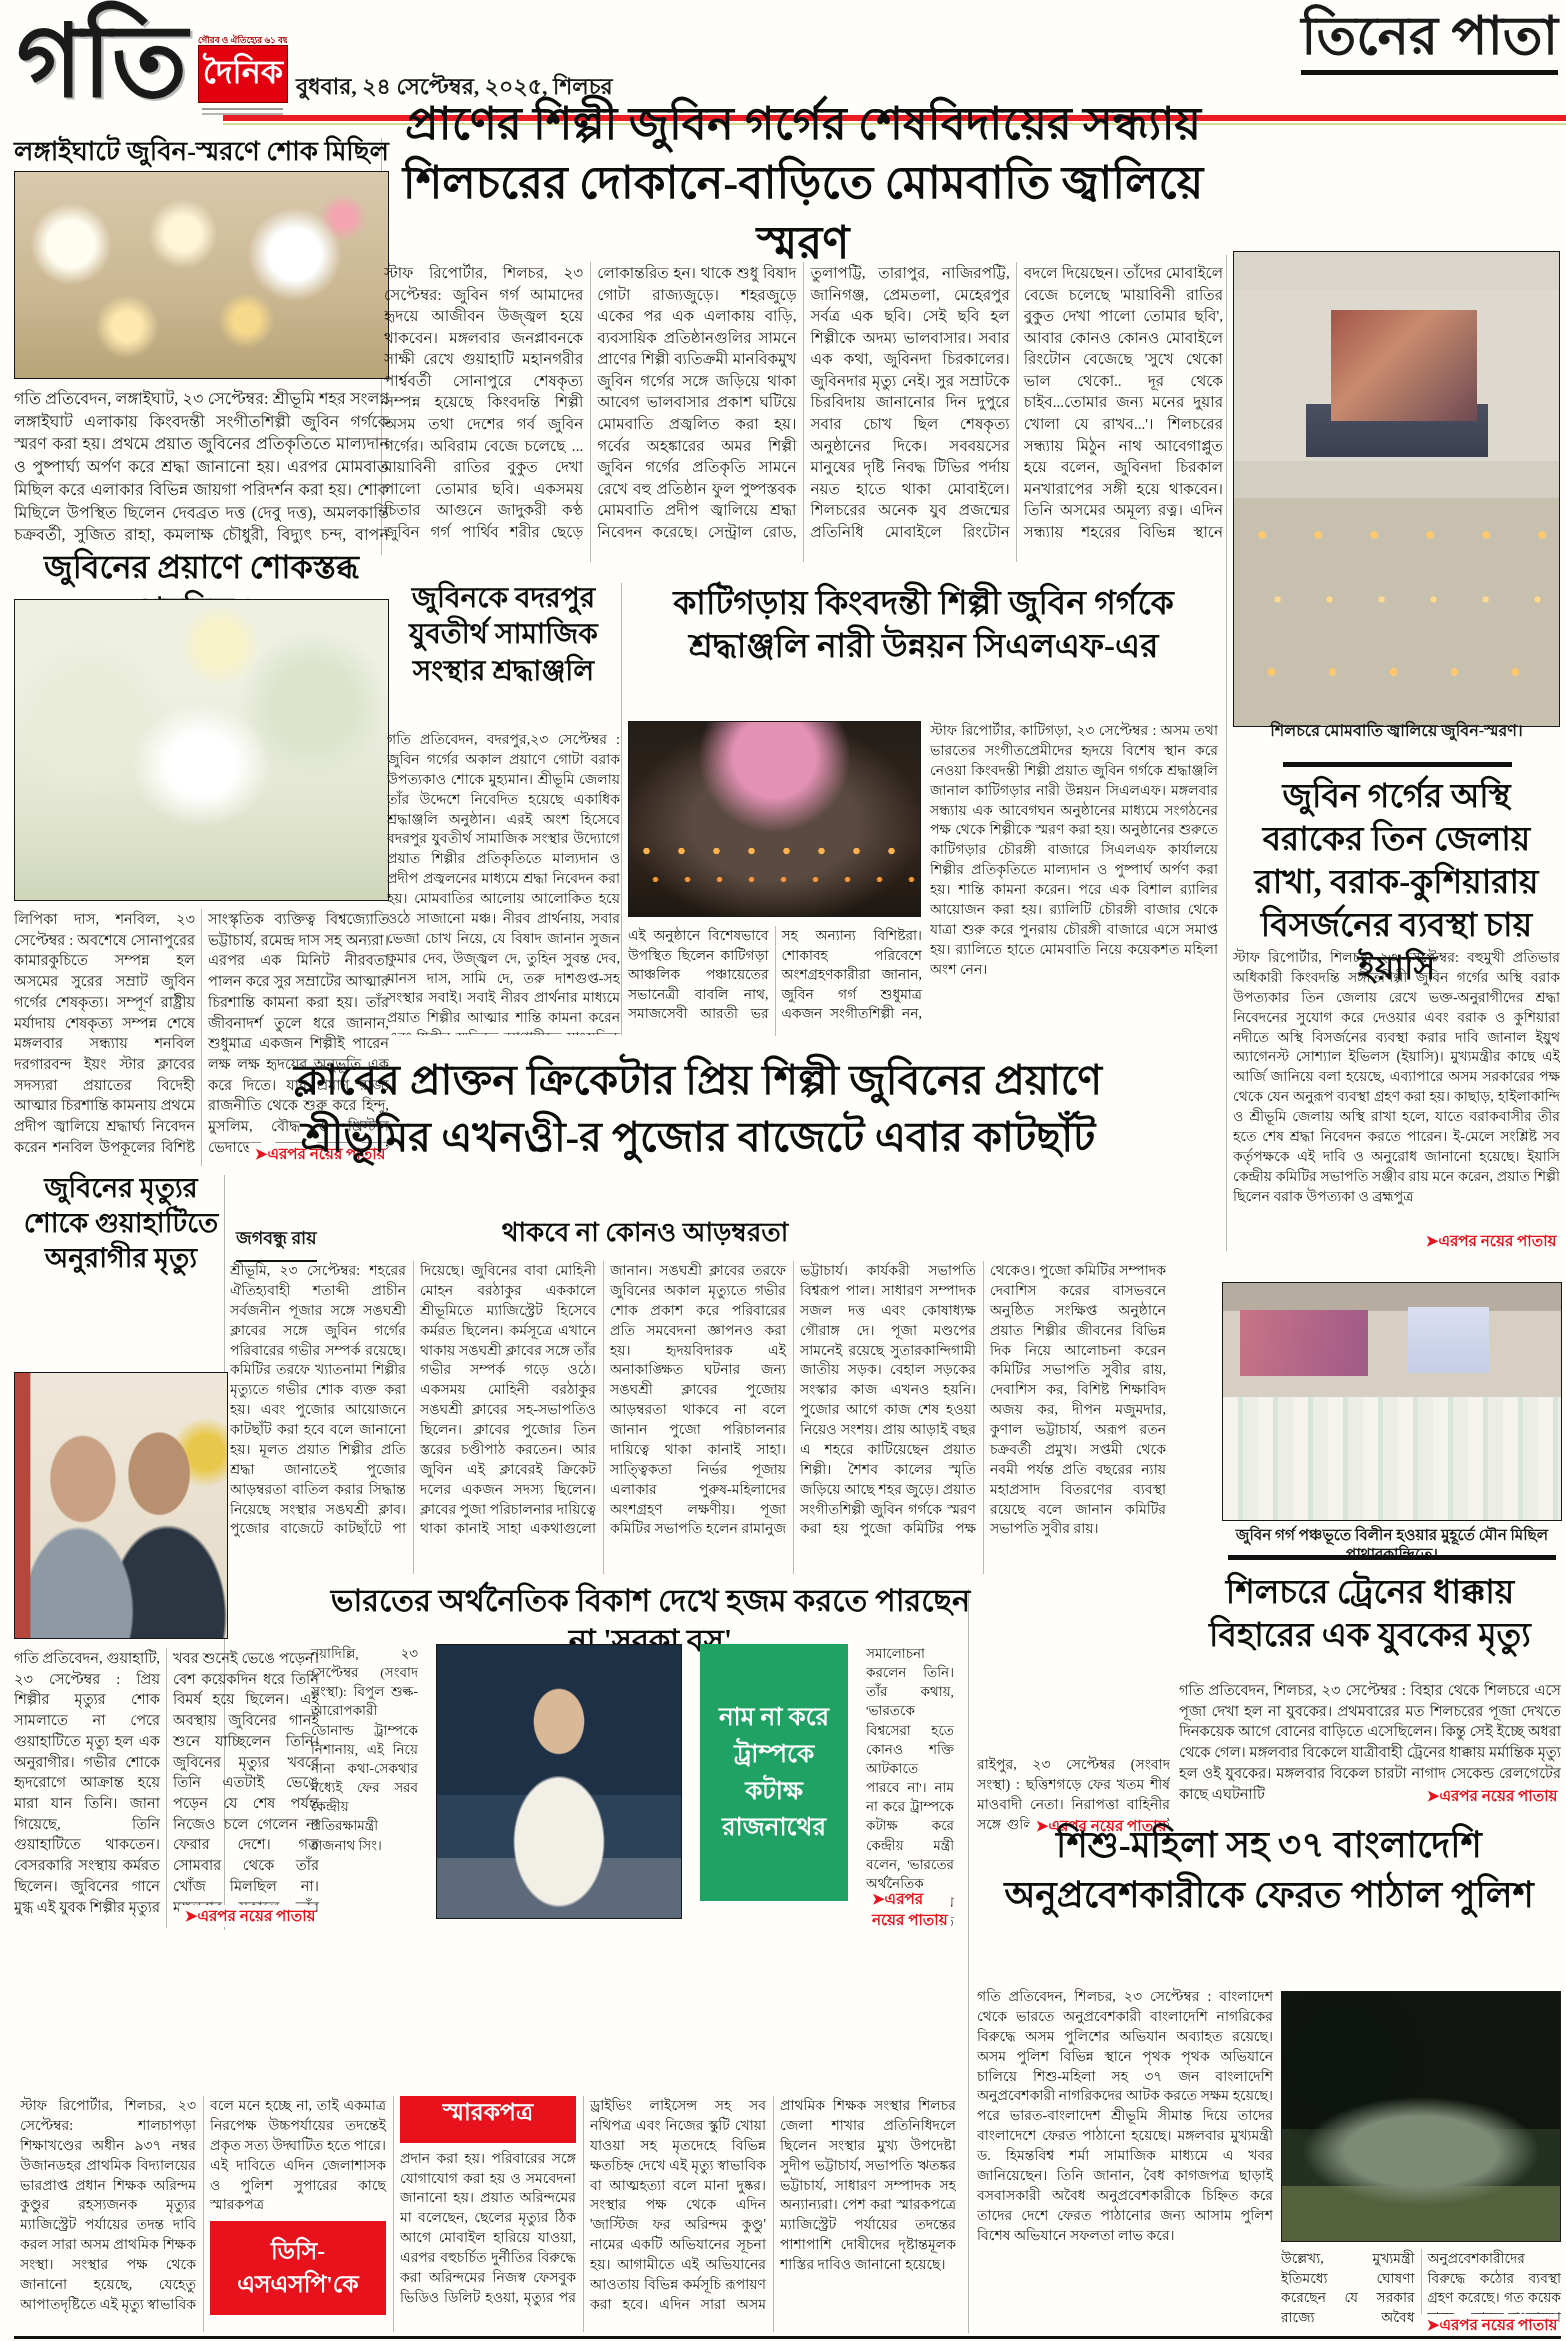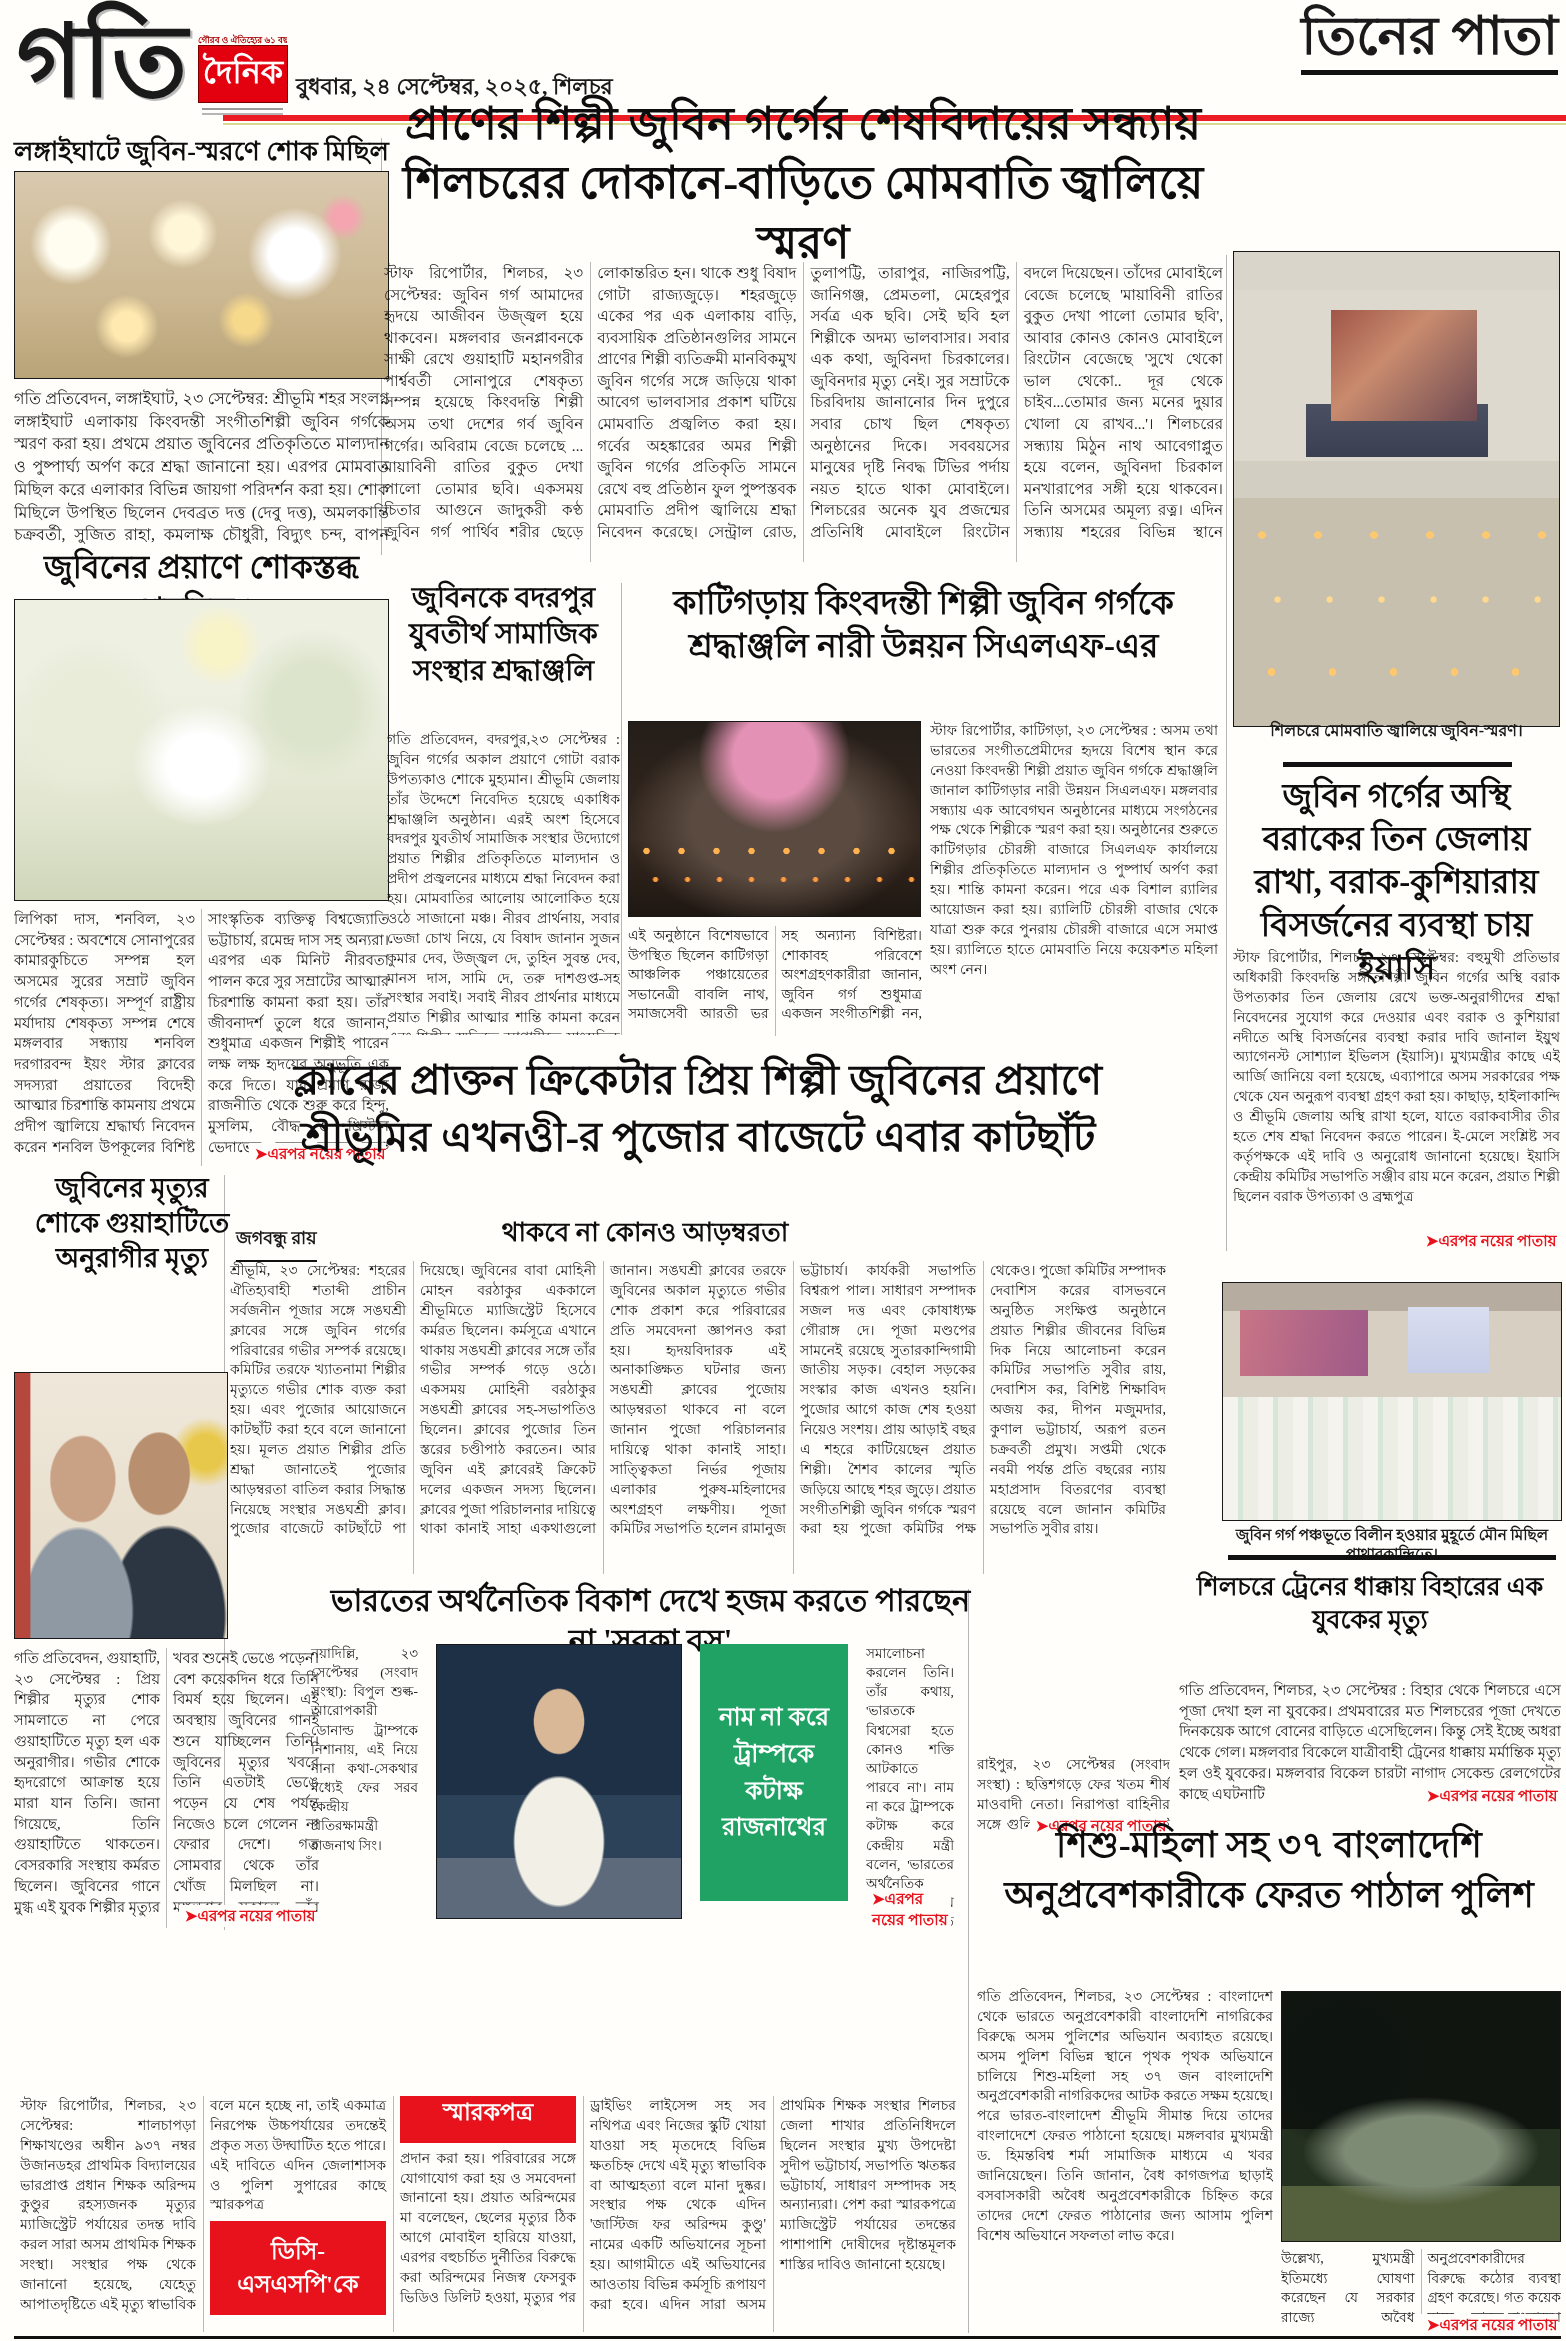"জুবিনের মৃত্যুর শোকে গুয়াহাটিতে" .a-guw-h { left: 25px -> 14px }
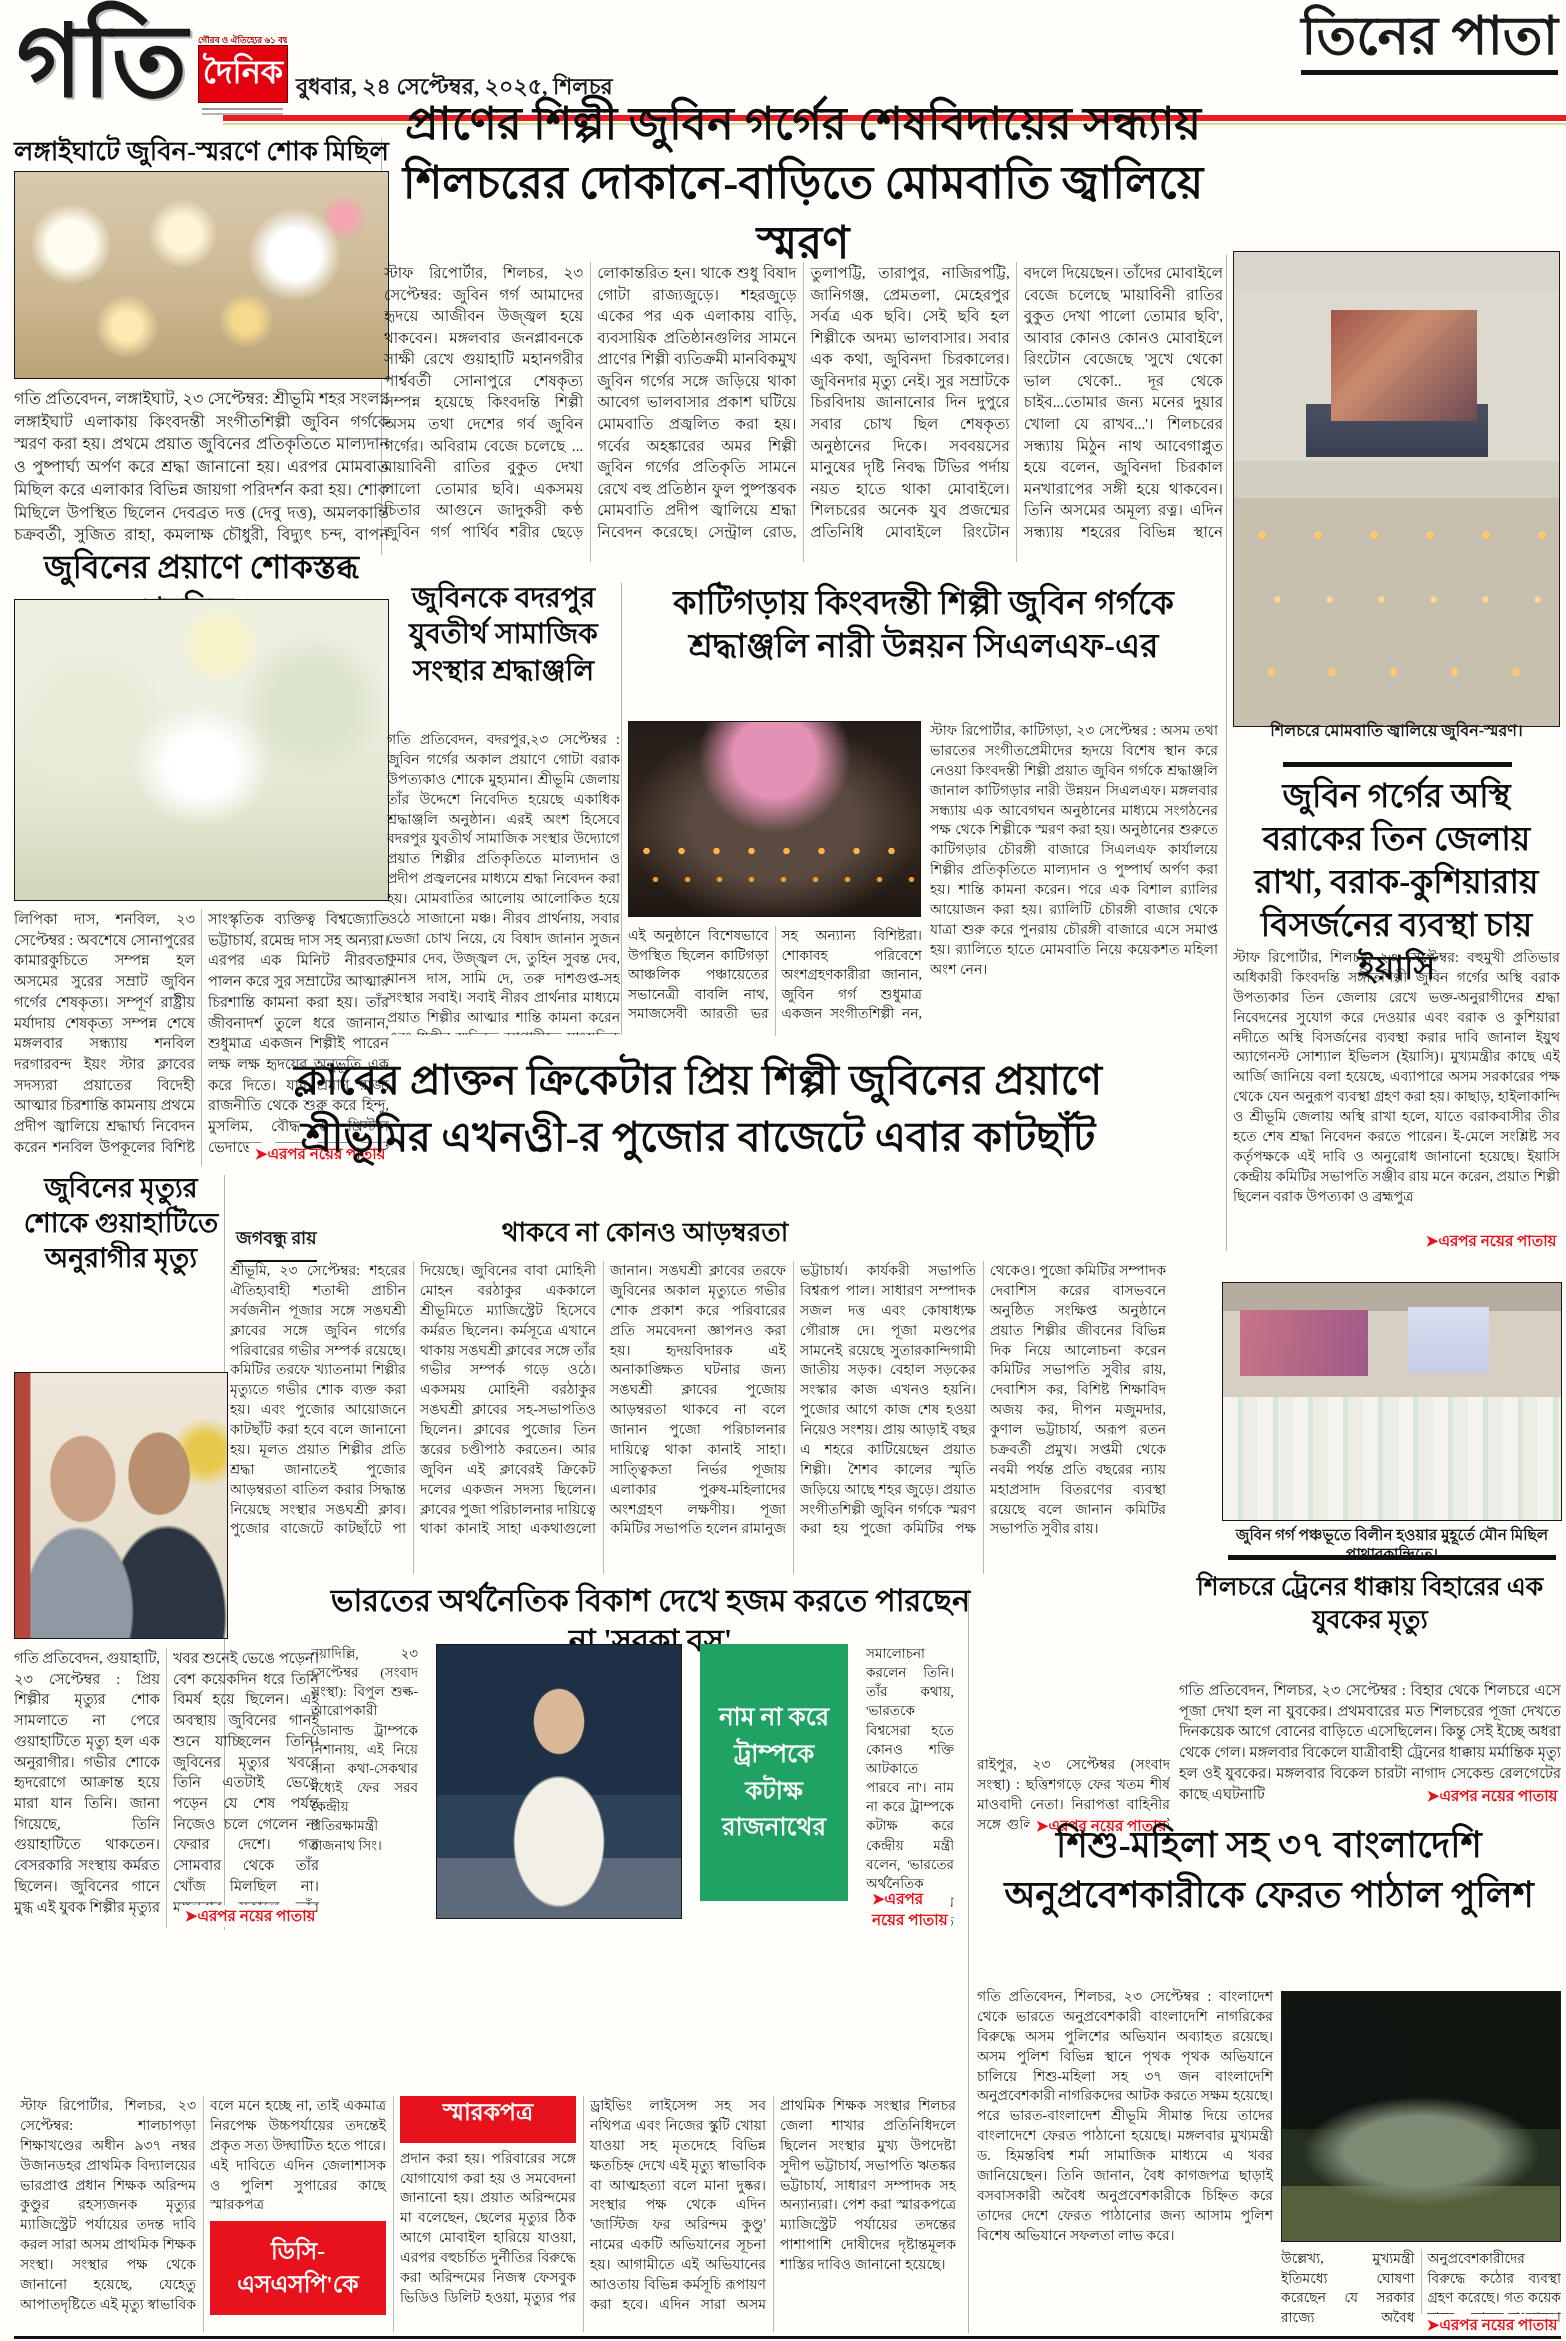"শিলচরে ট্রেনের ধাক্কায় বিহারের এক" .a-train-h { font-size: 25px -> 33px }
